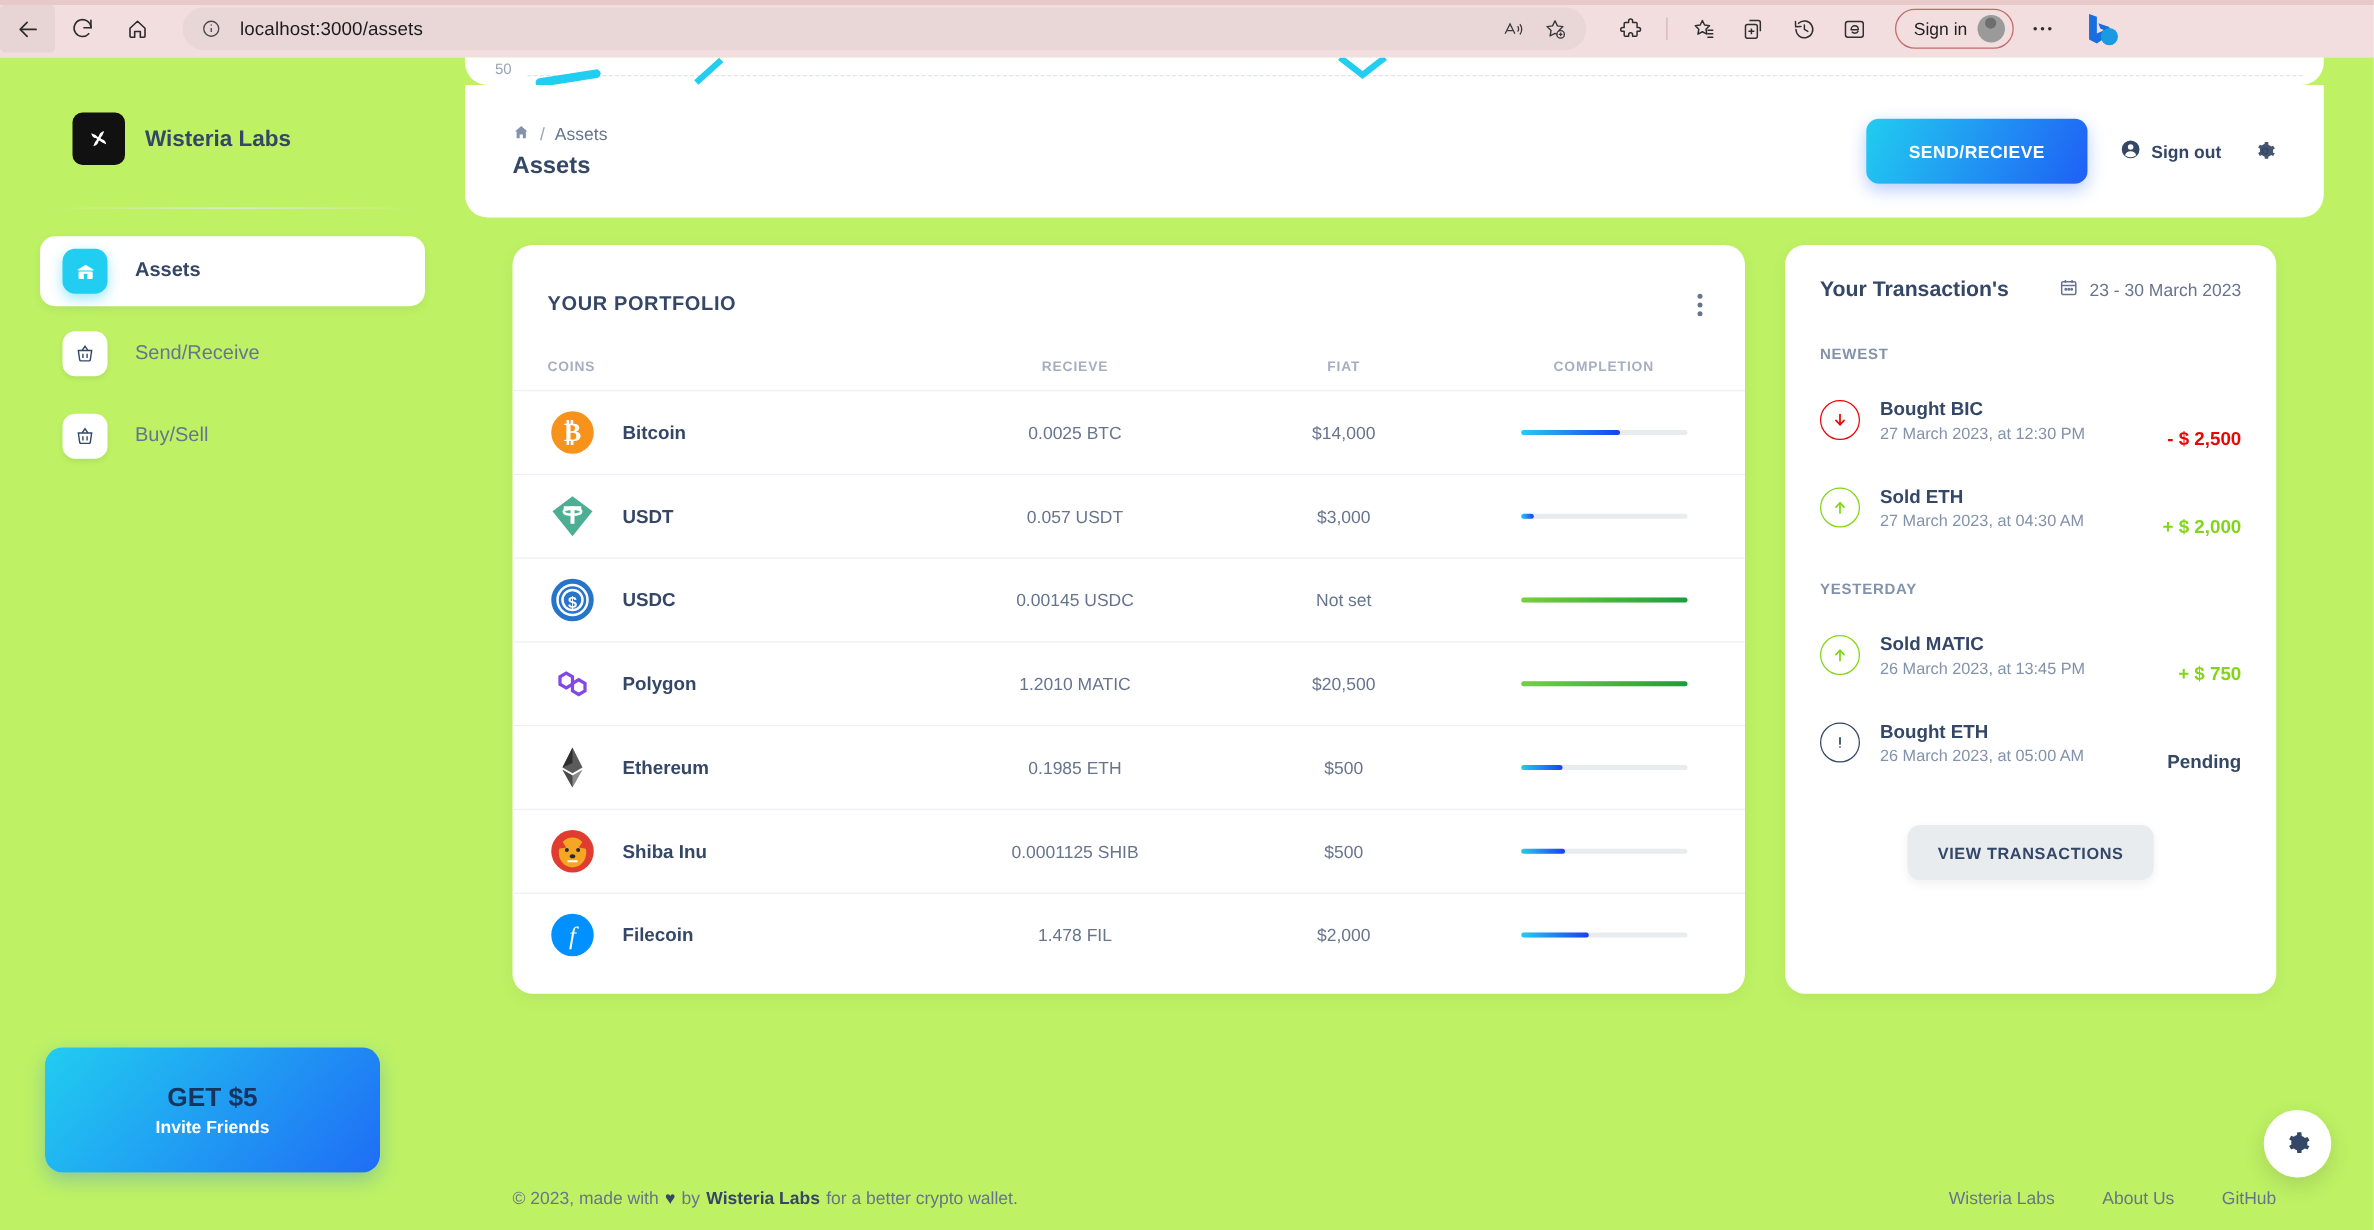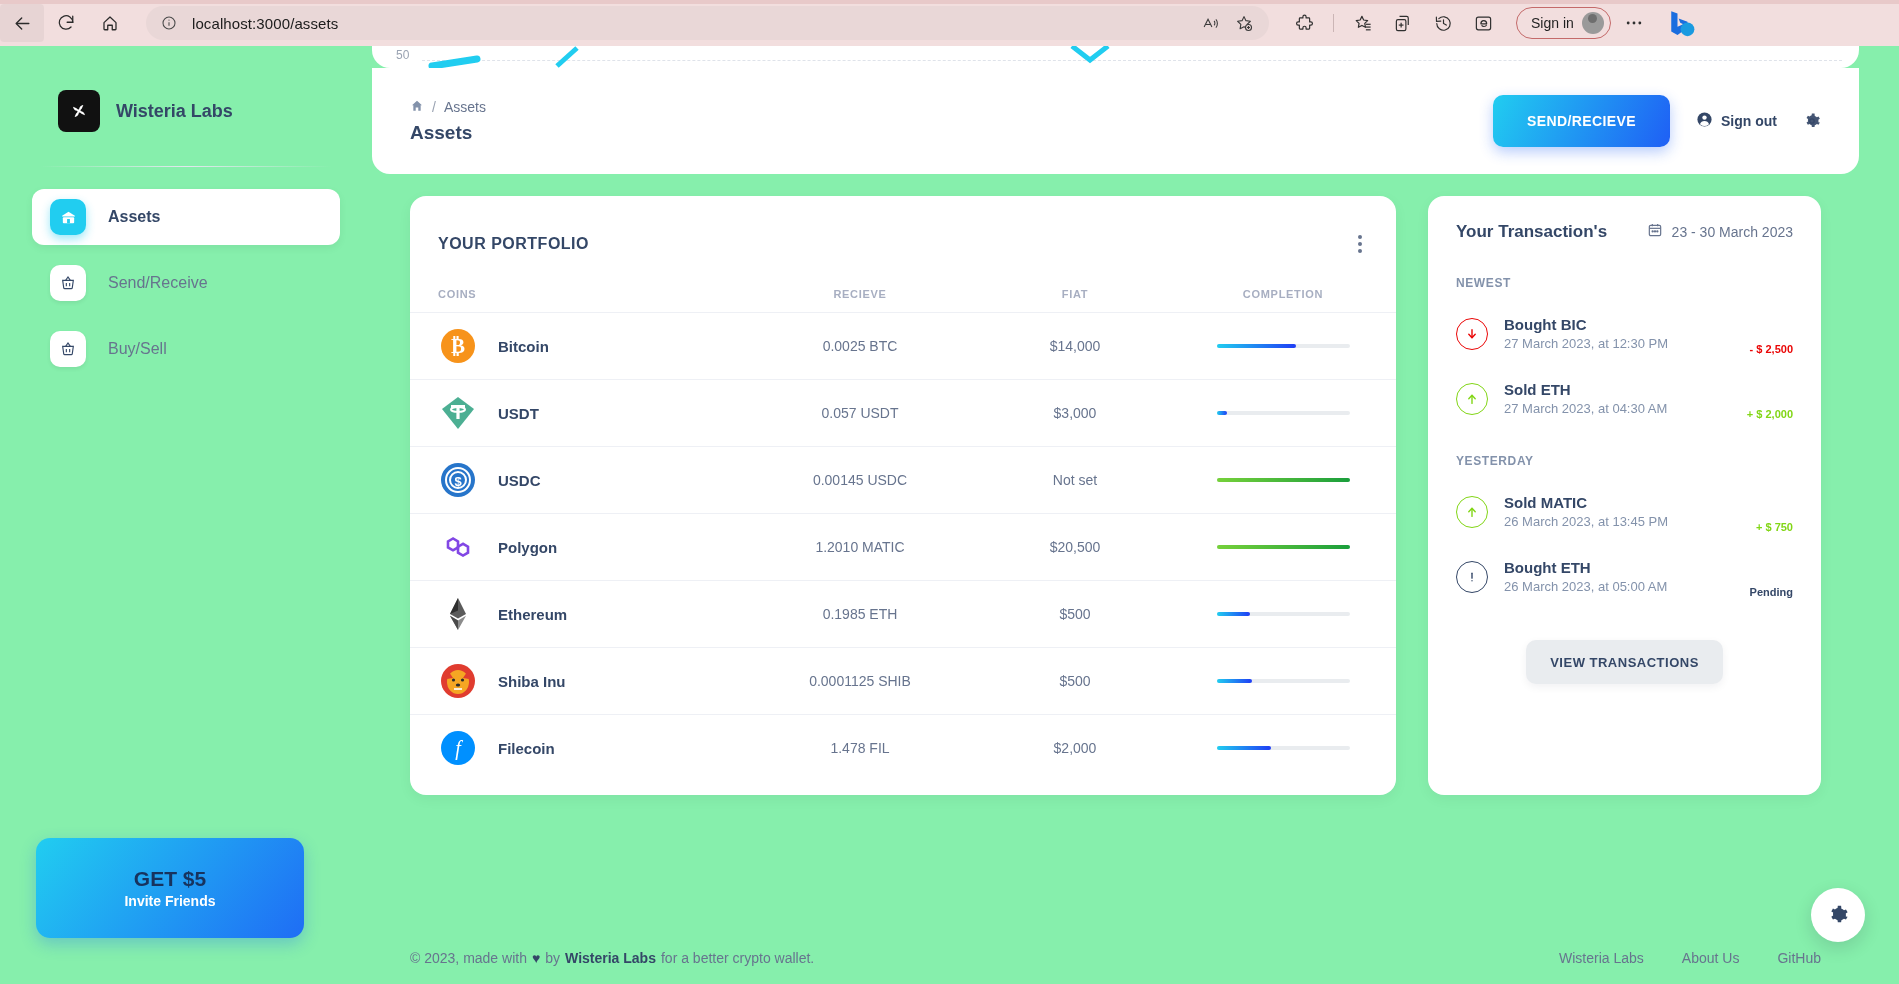"50" .app { background: #86efac -> #bef264 }
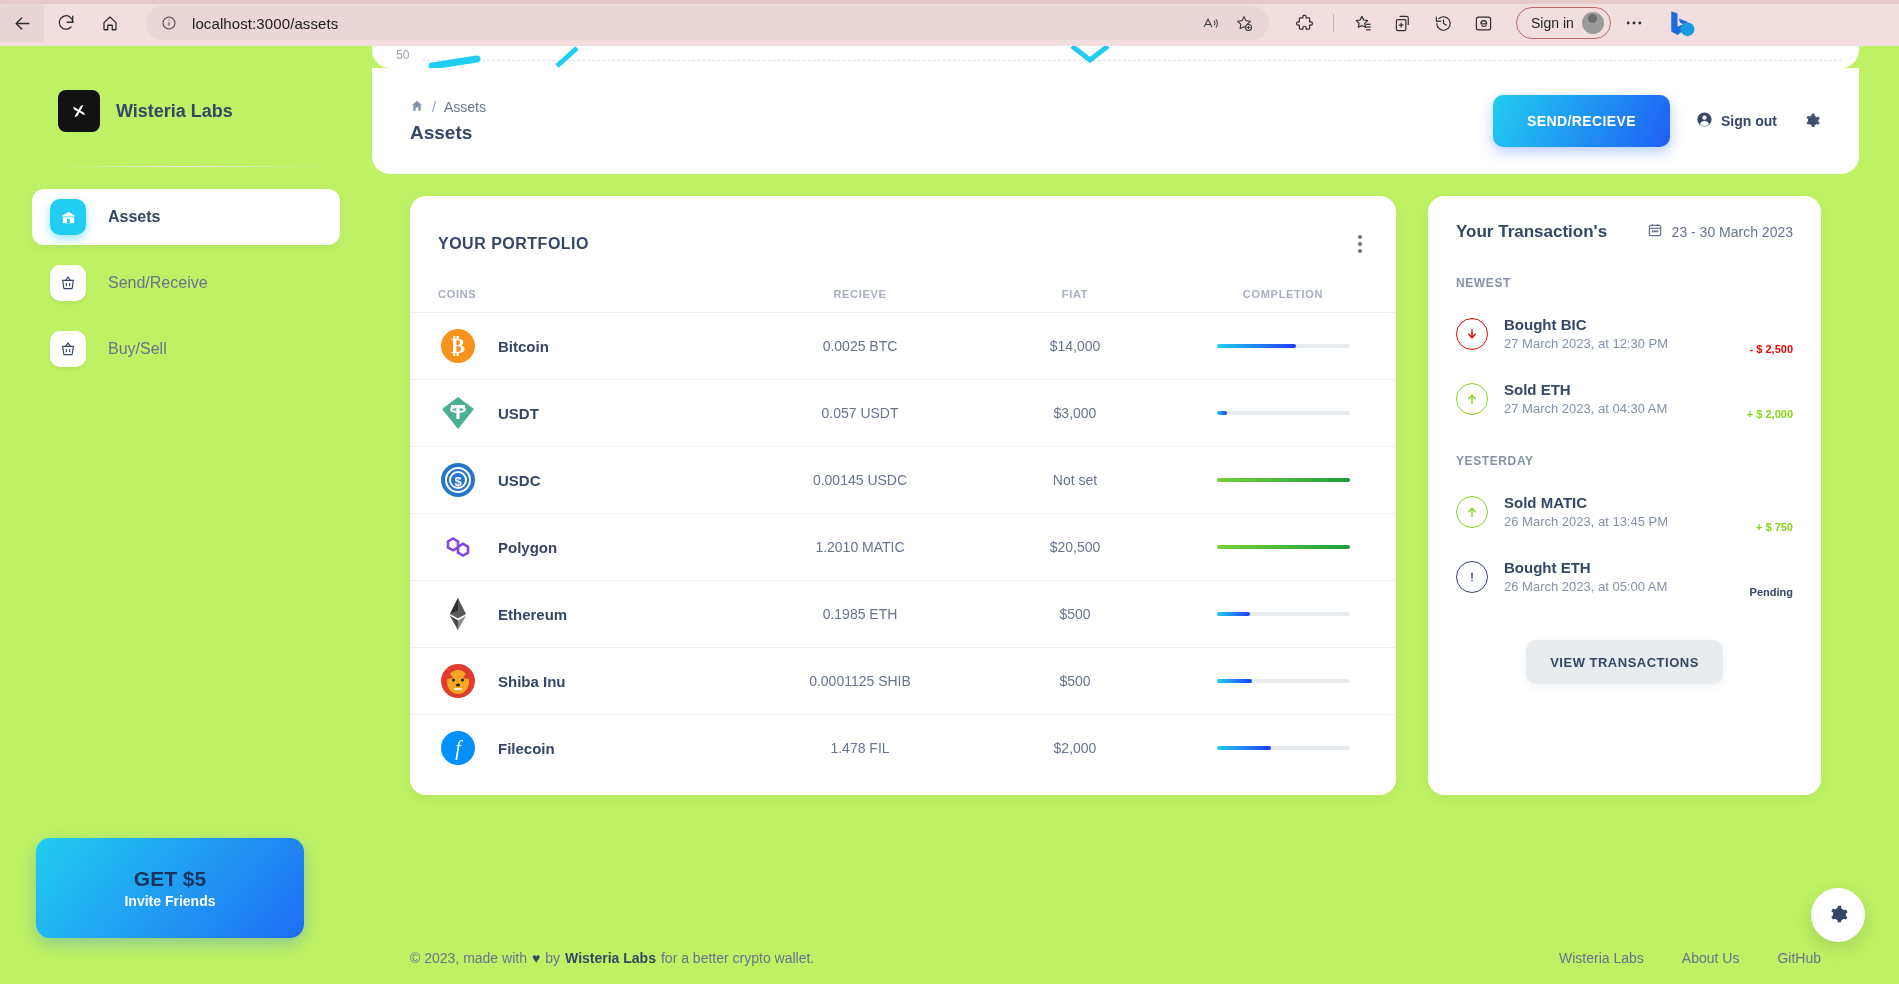"- $ 2,500" .tx-amt { font-size: 11px -> 15px }
